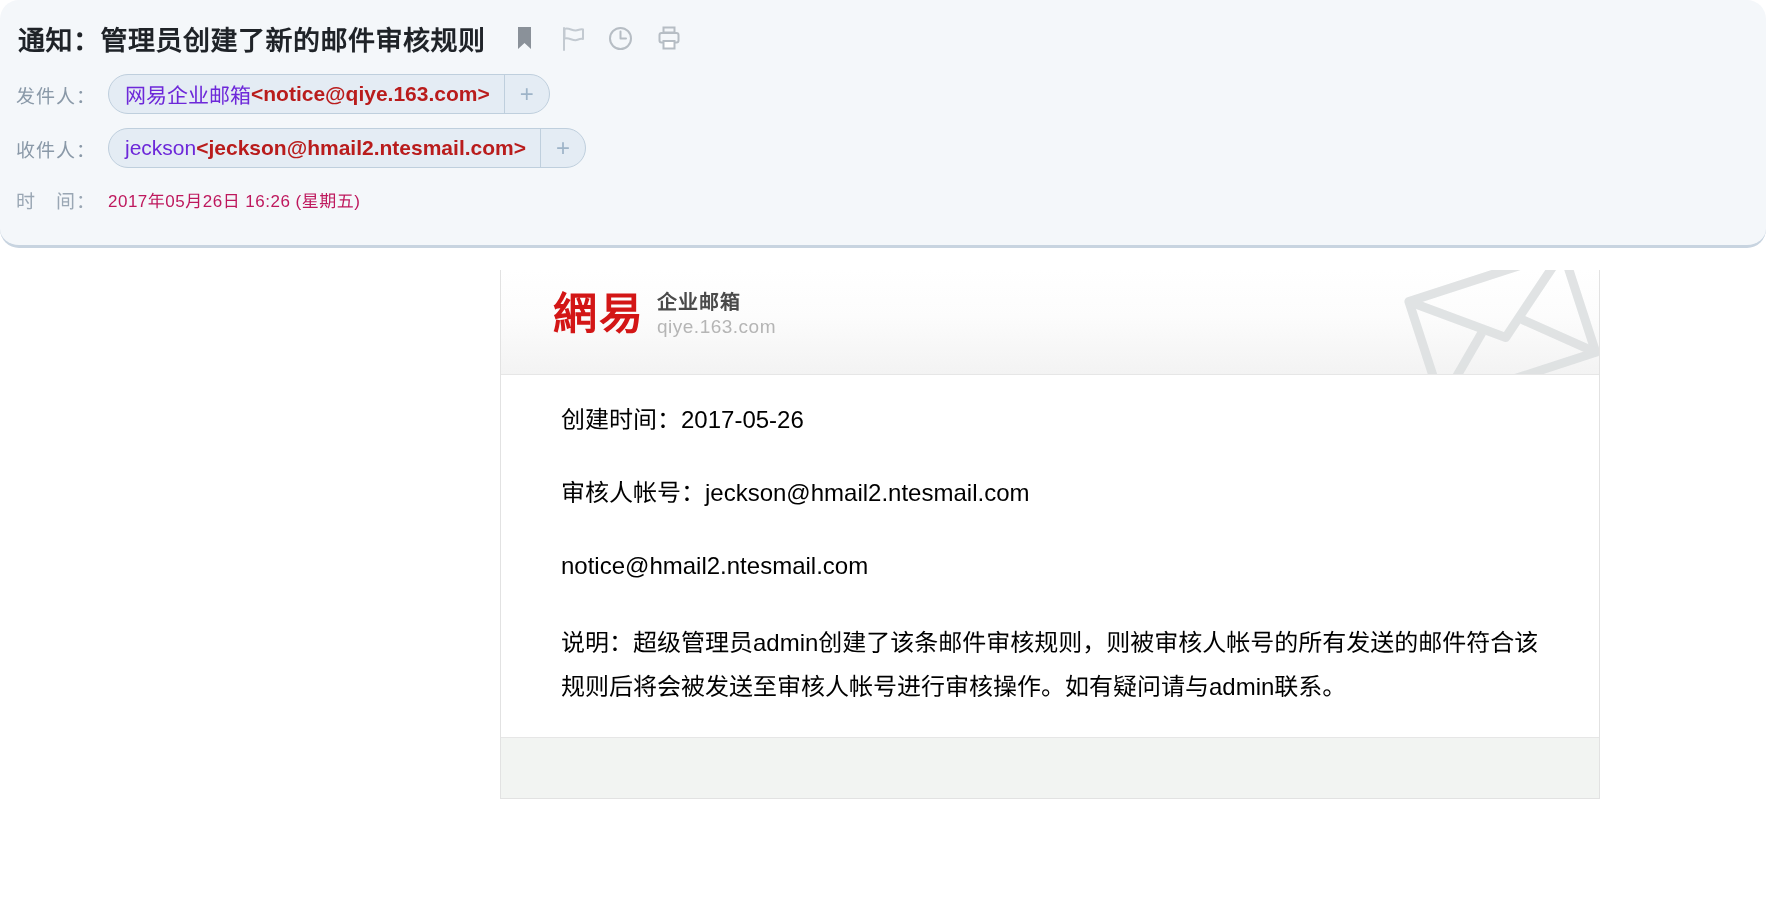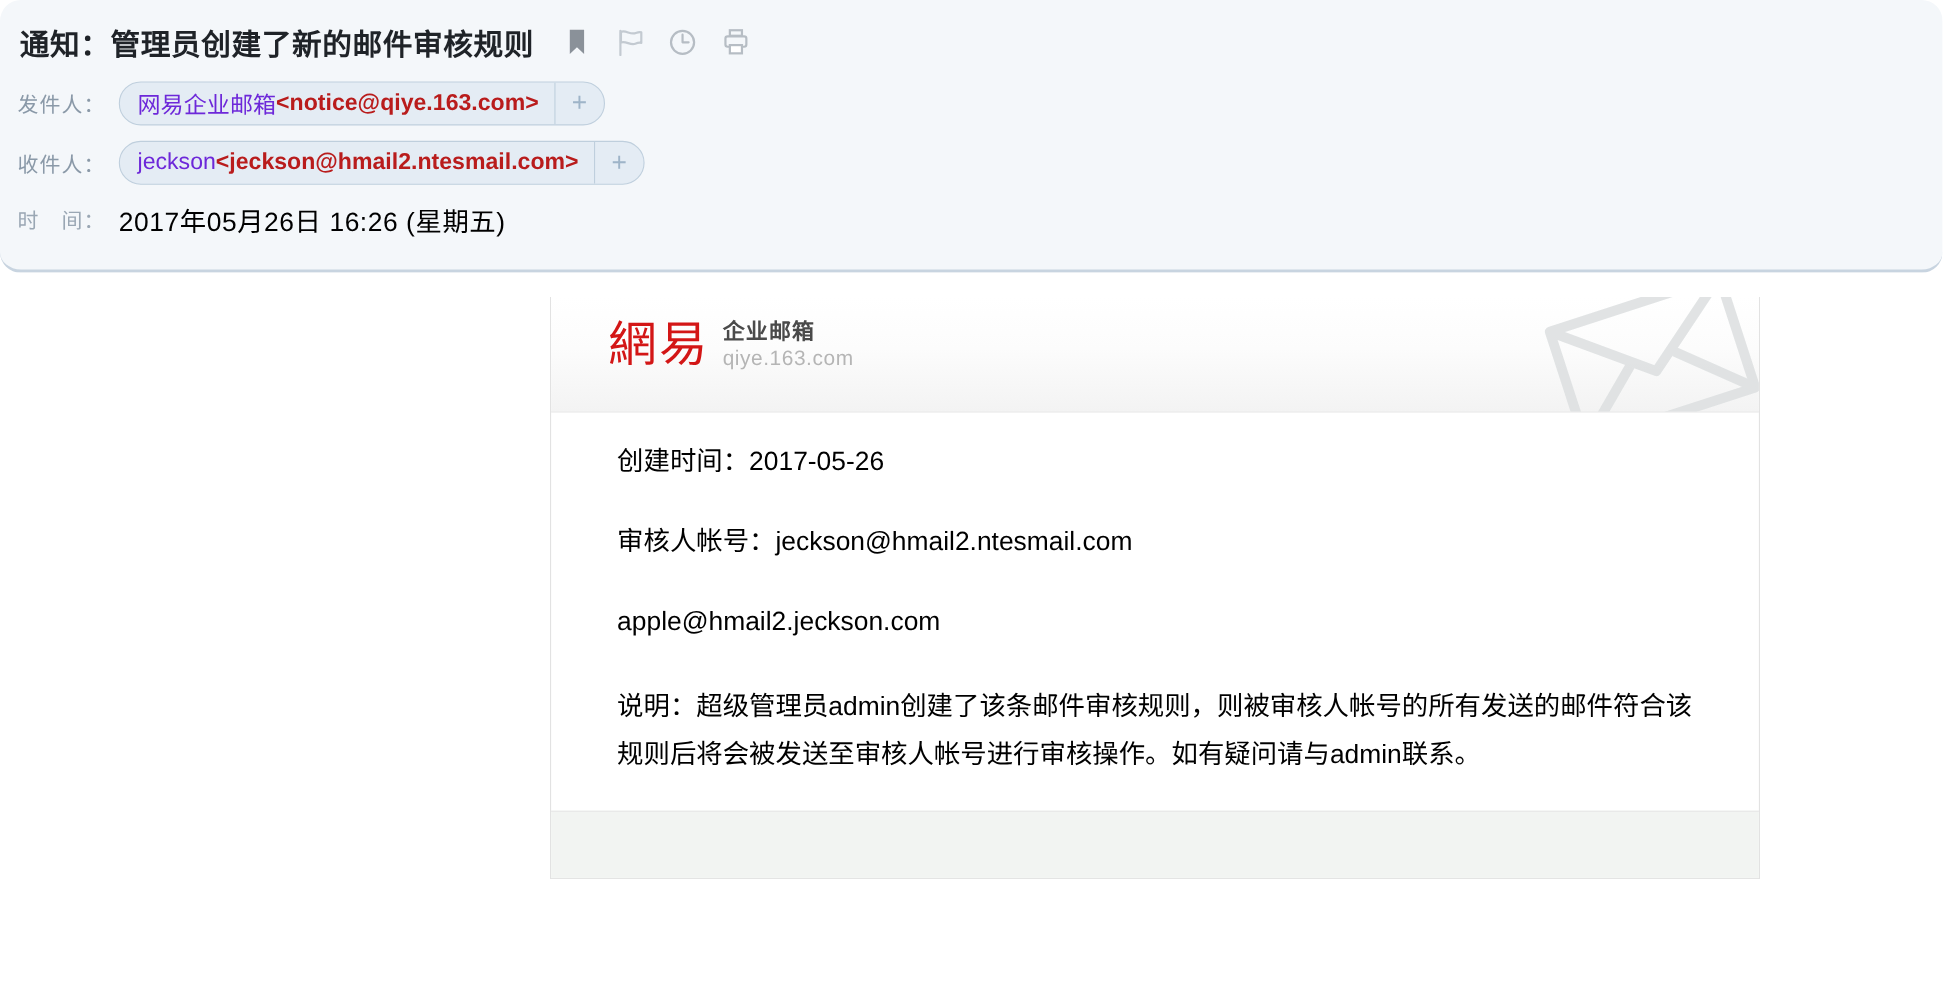"2017年05月26日 16:26 (星期五)" .time-value { color: #000000 -> #be185d; font-size: 24px -> 17px }
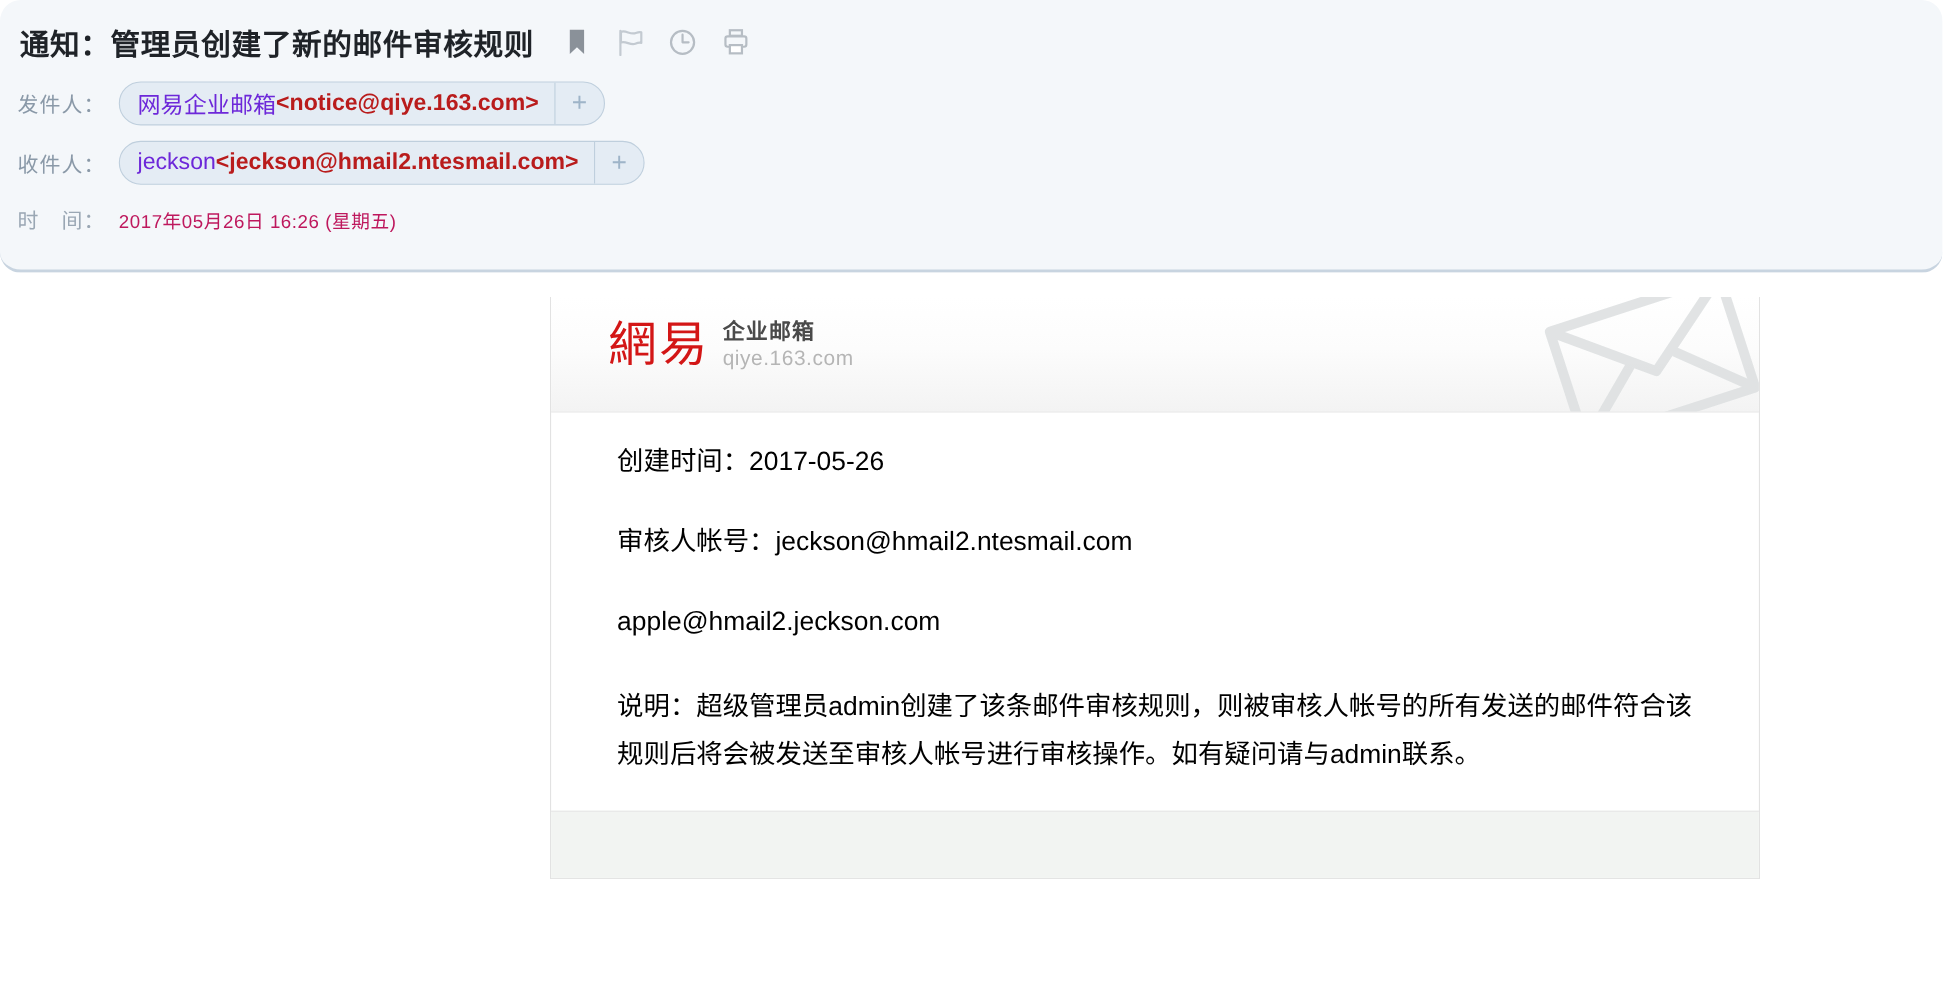"網易" .brand-cn { font-weight: normal -> bold }
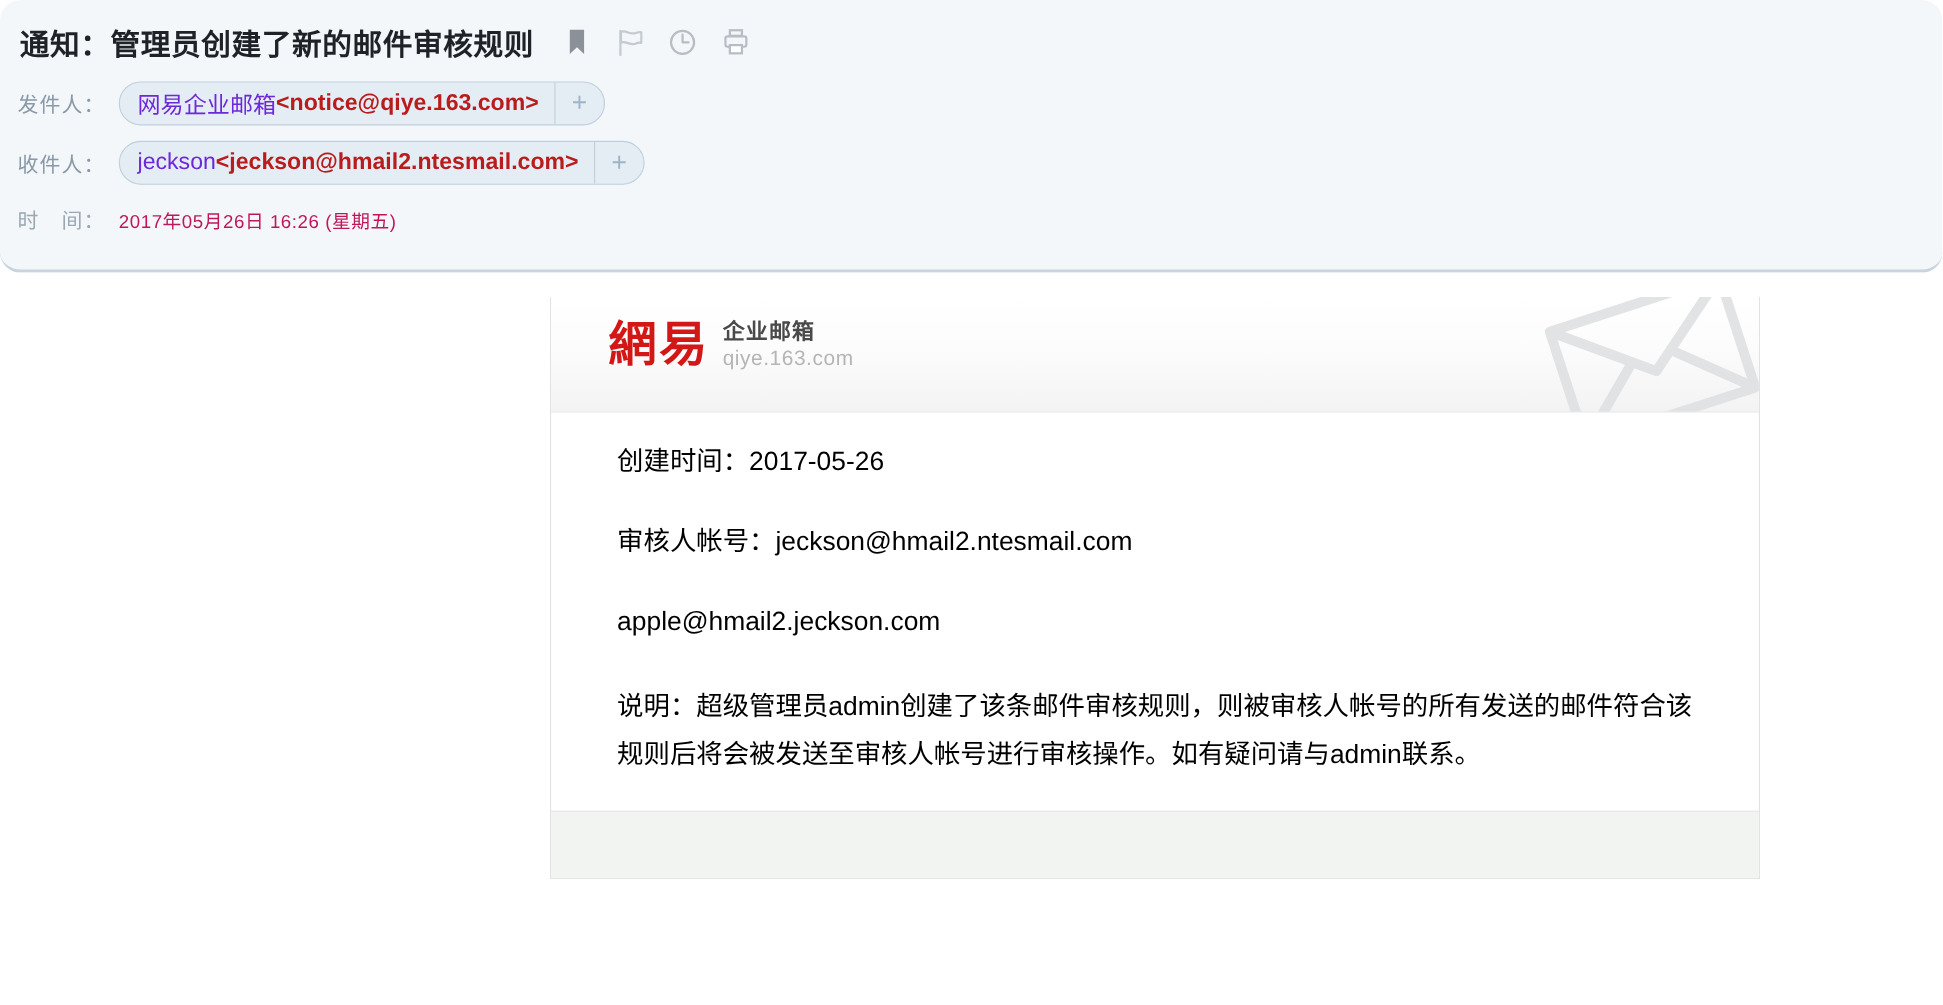"apple@hmail2.jeckson.com" p.cline { text: apple@hmail2.jeckson.com -> notice@hmail2.ntesmail.com }
